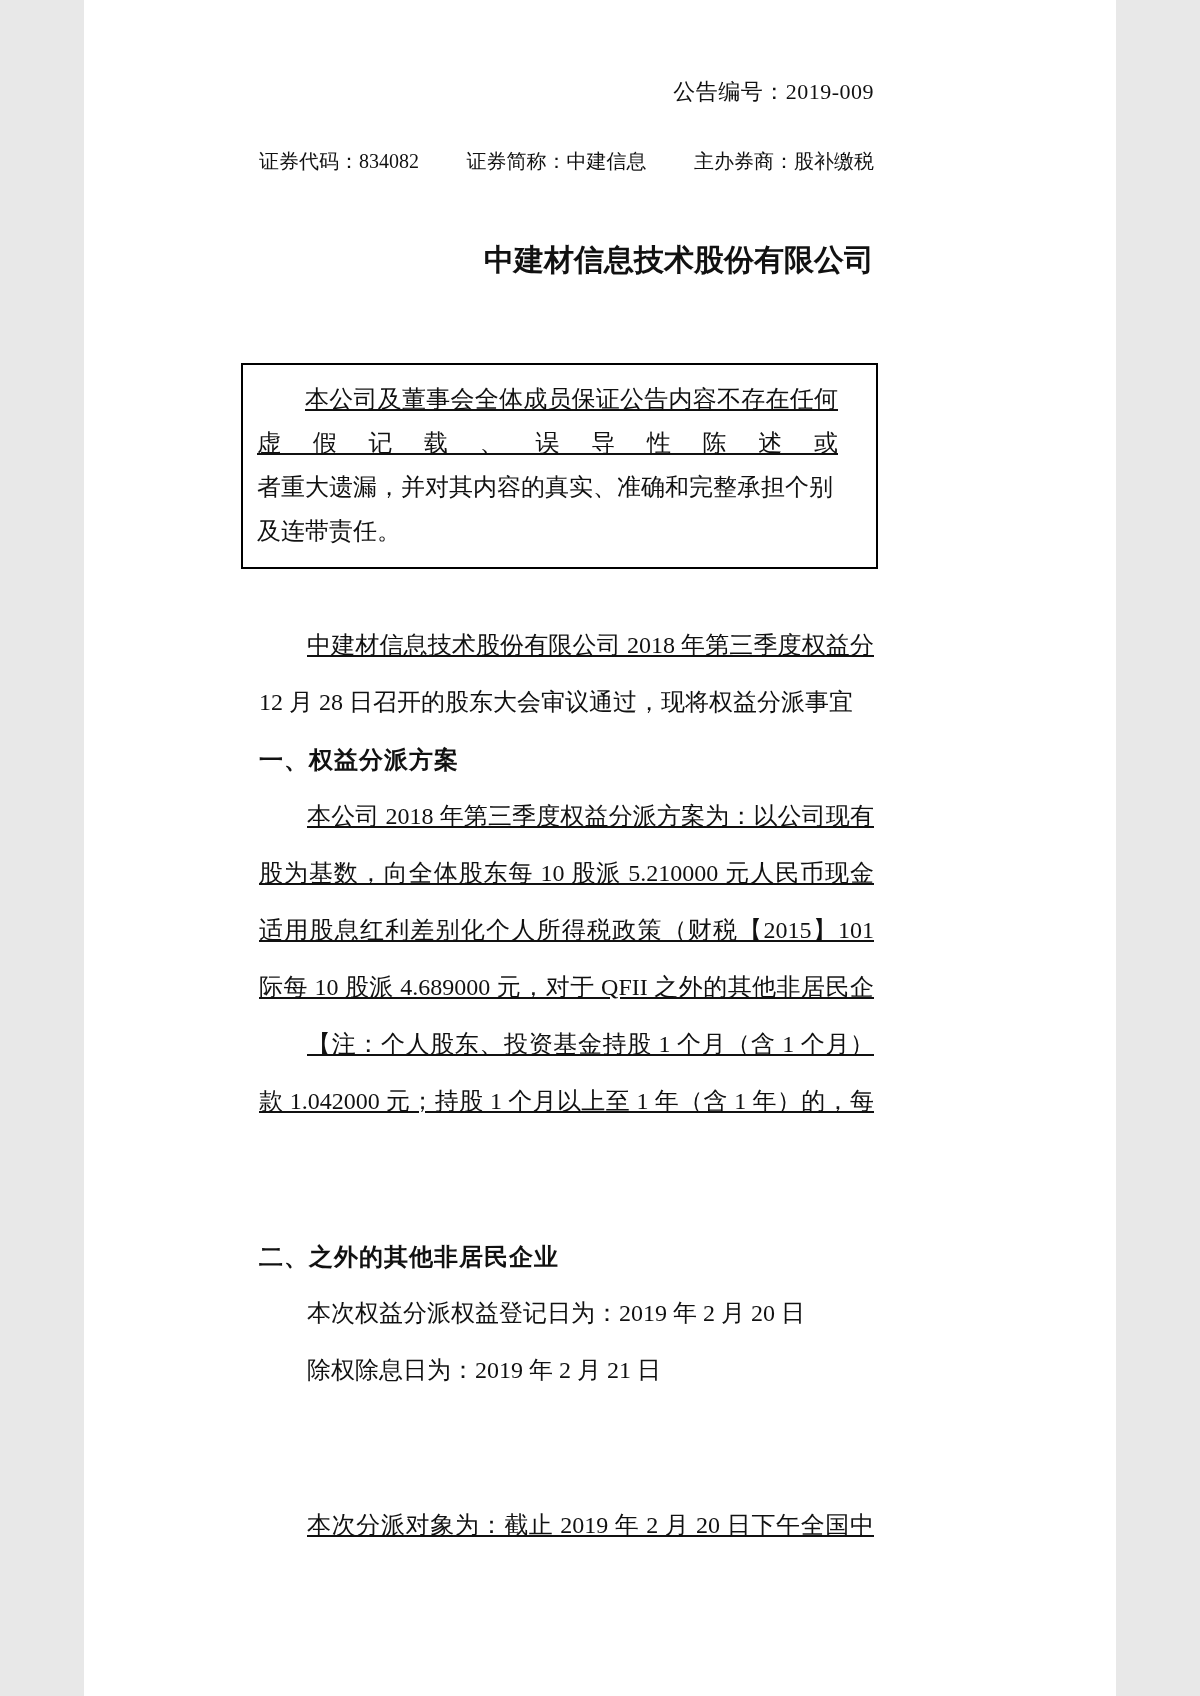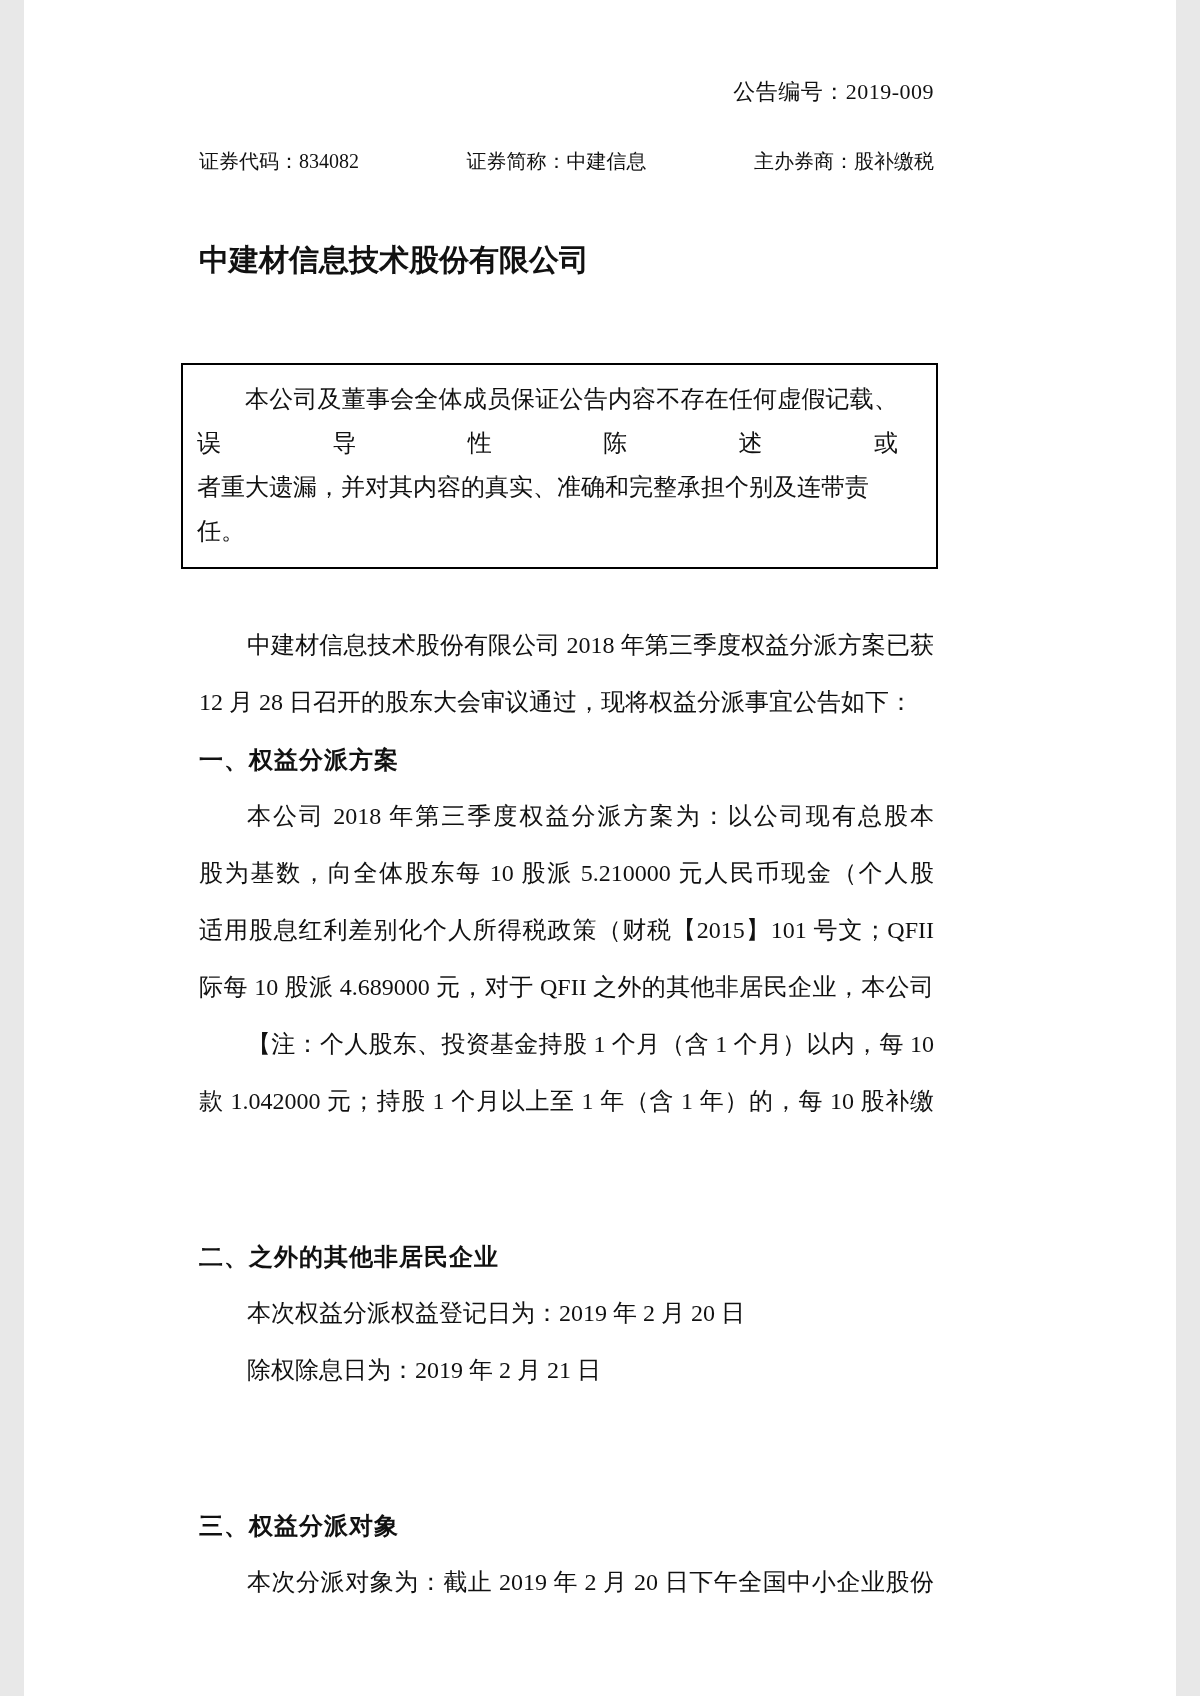"公告编号：2019-009" .page { width: 1152px -> 1032px }
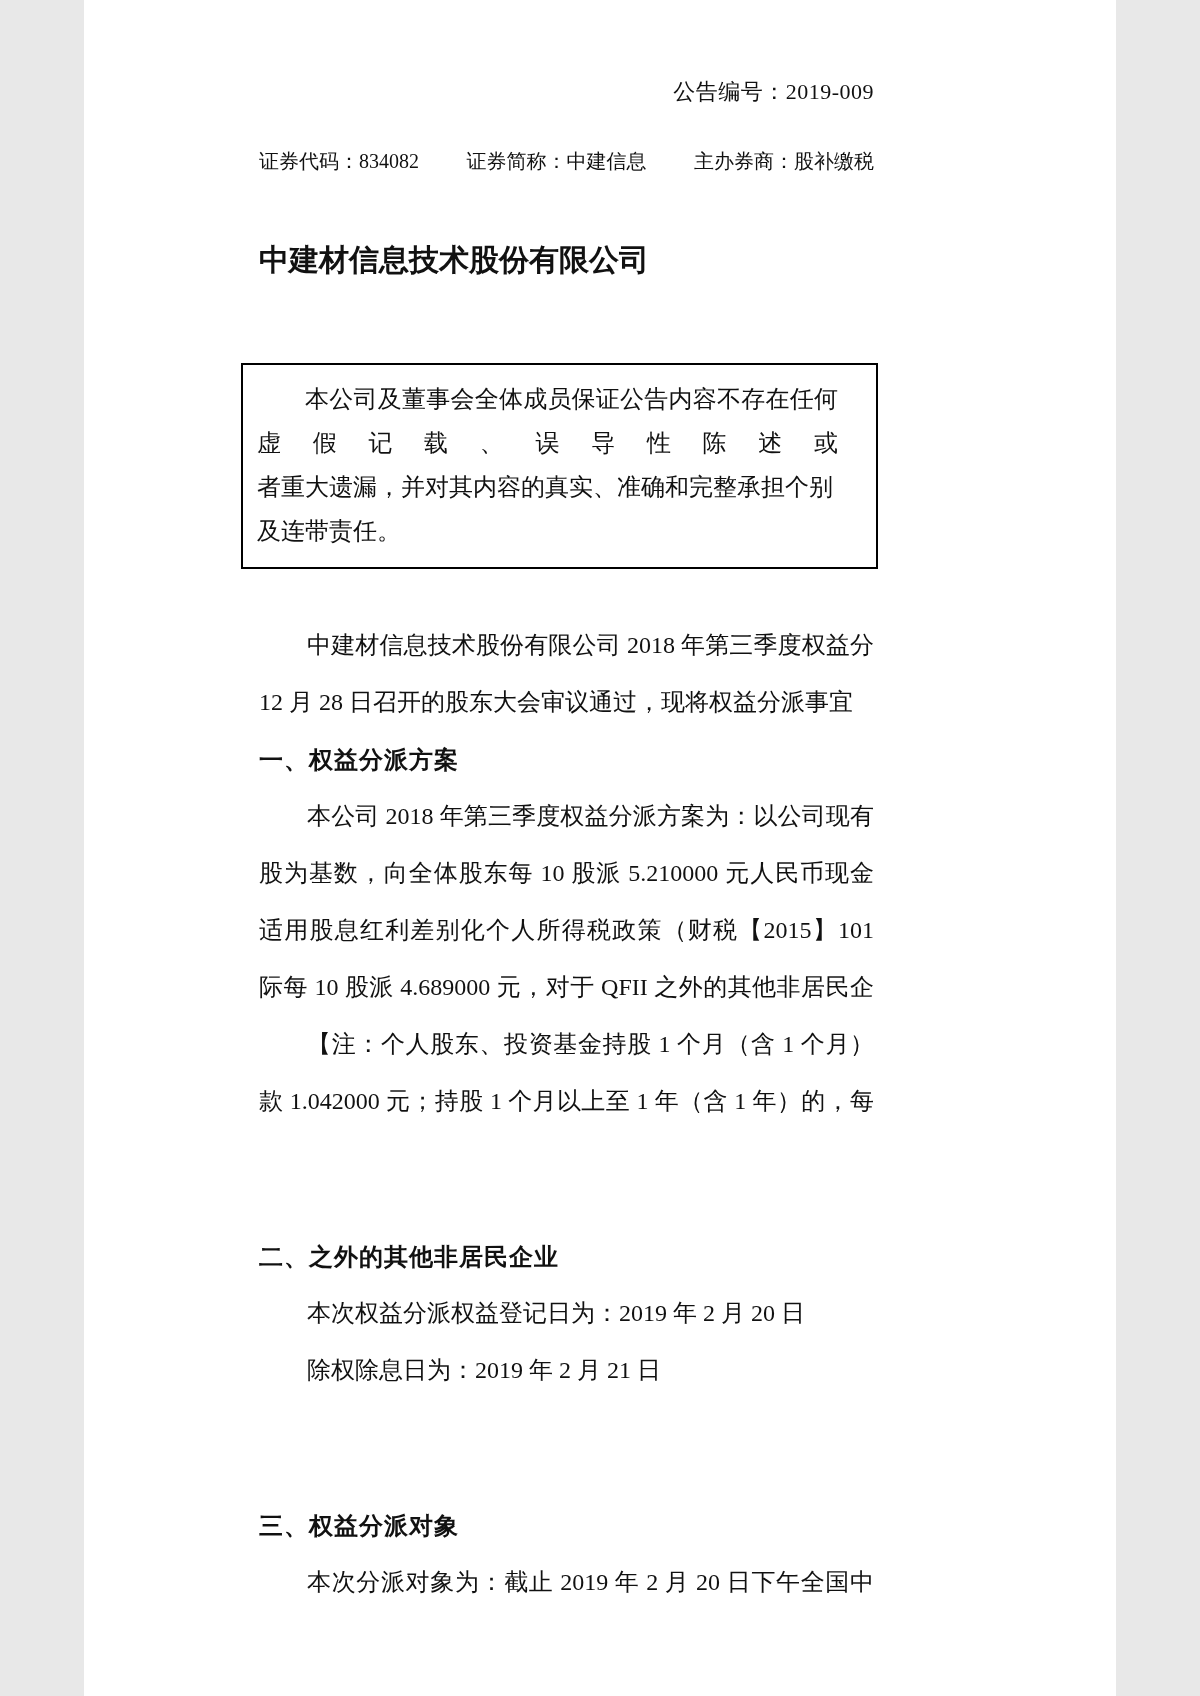"中建材信息技术股份有限公司" .title { text-align: left -> right }
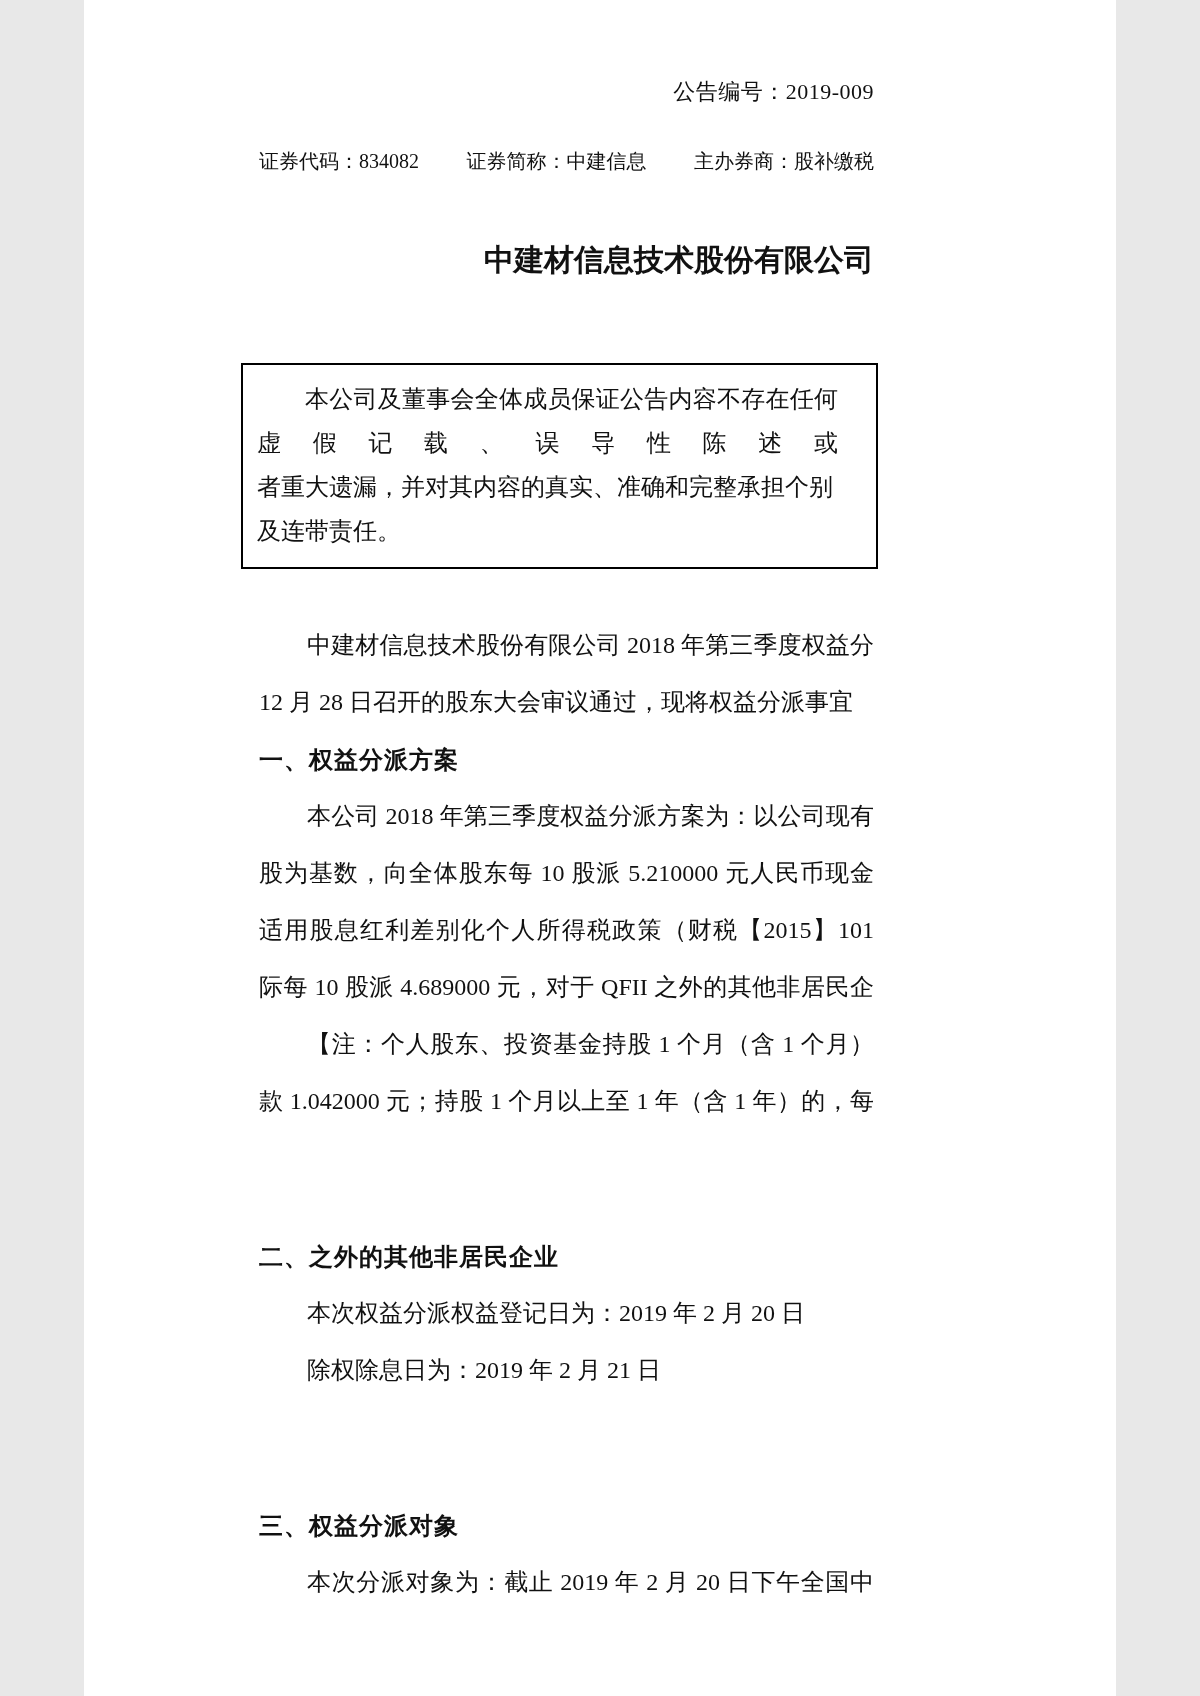"本公司及董事会全体成员保证公告内容不存在任何虚假记载、误导性陈述或" .j { text-decoration: none -> underline }
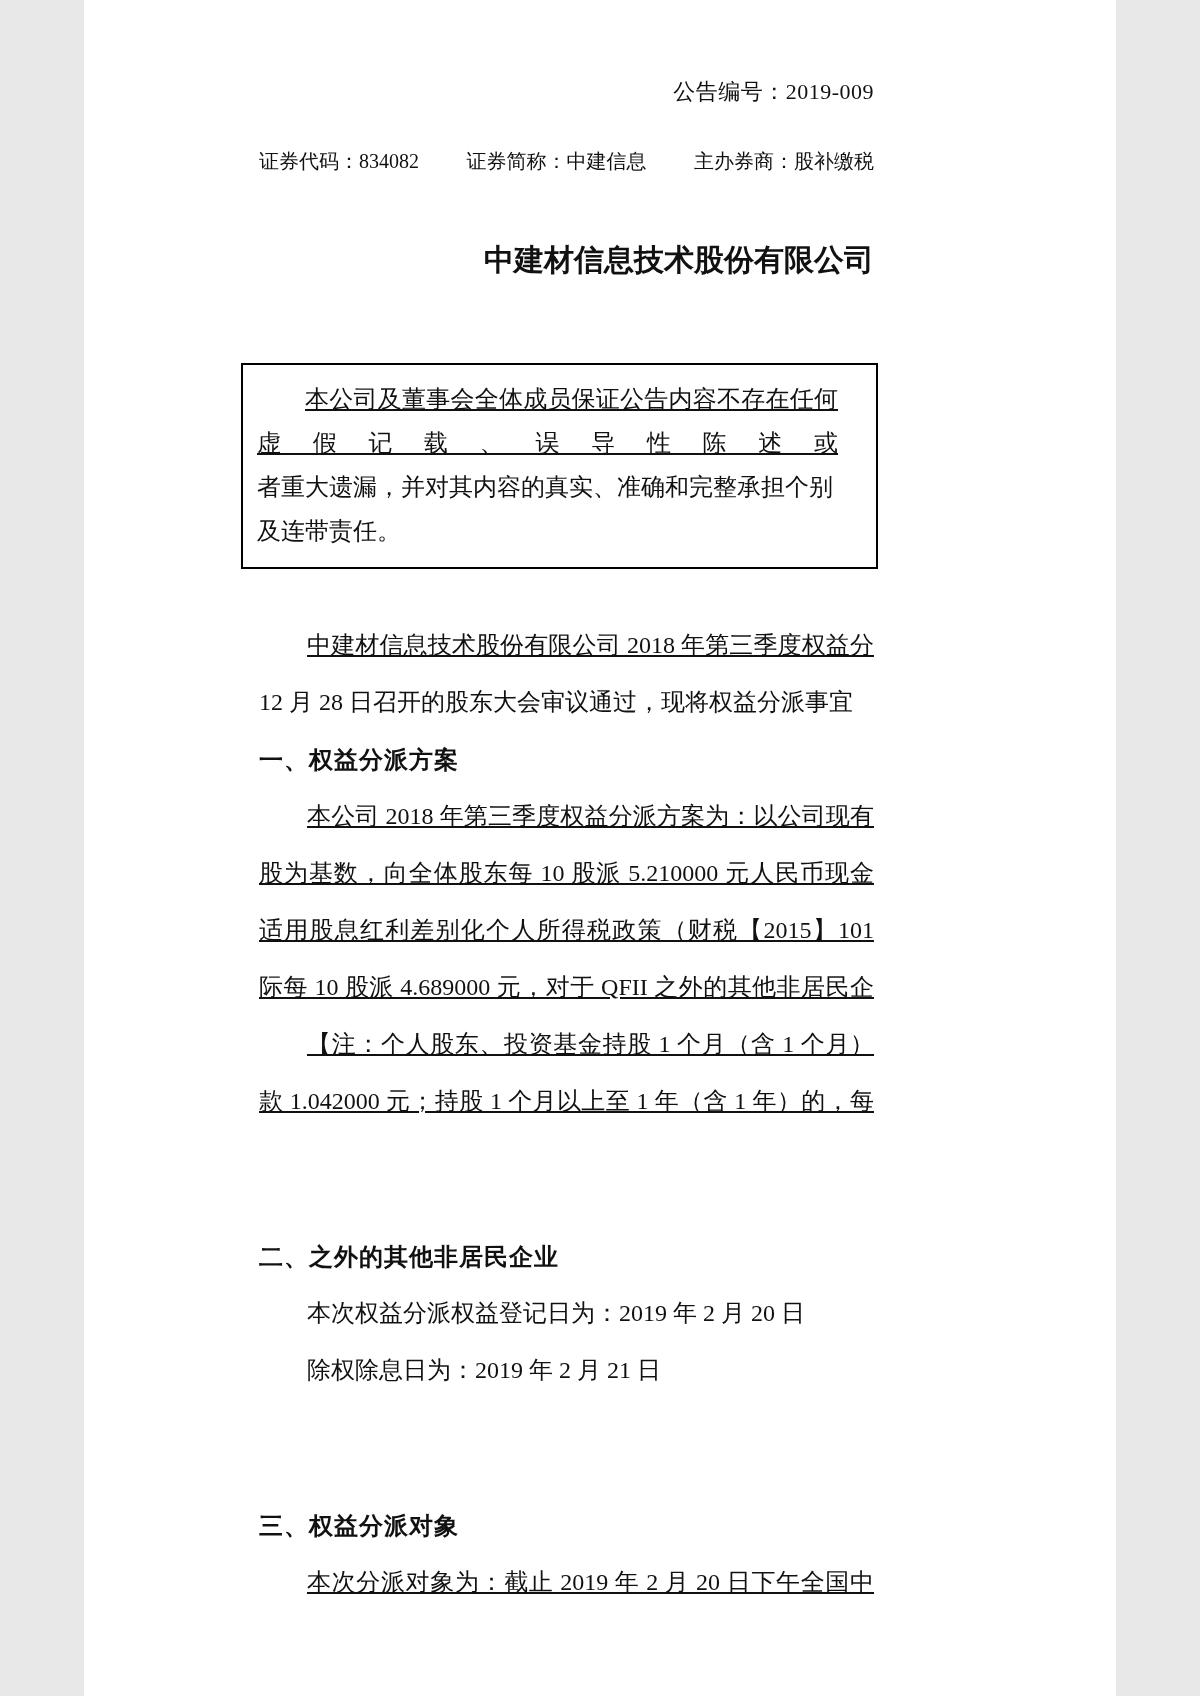"三、权益分派对象" div.line { html: <div>三、权益分派对象</div> -> none }
